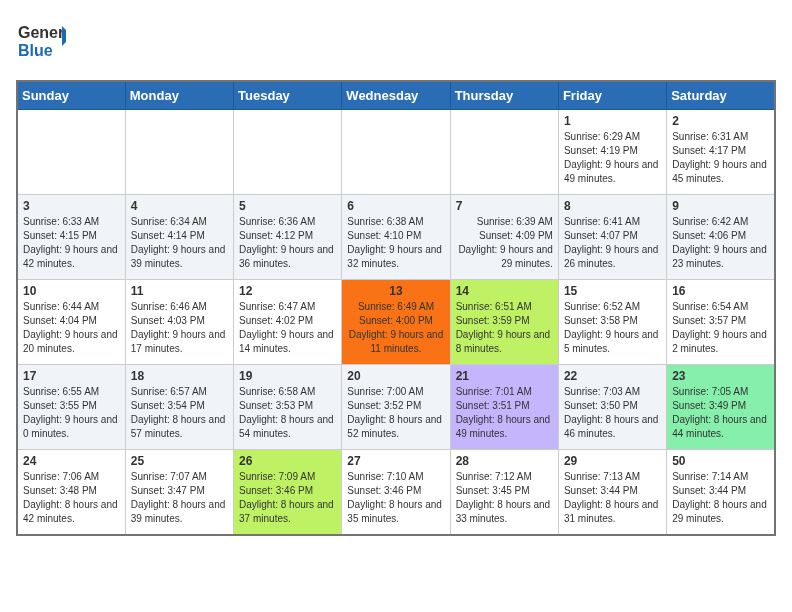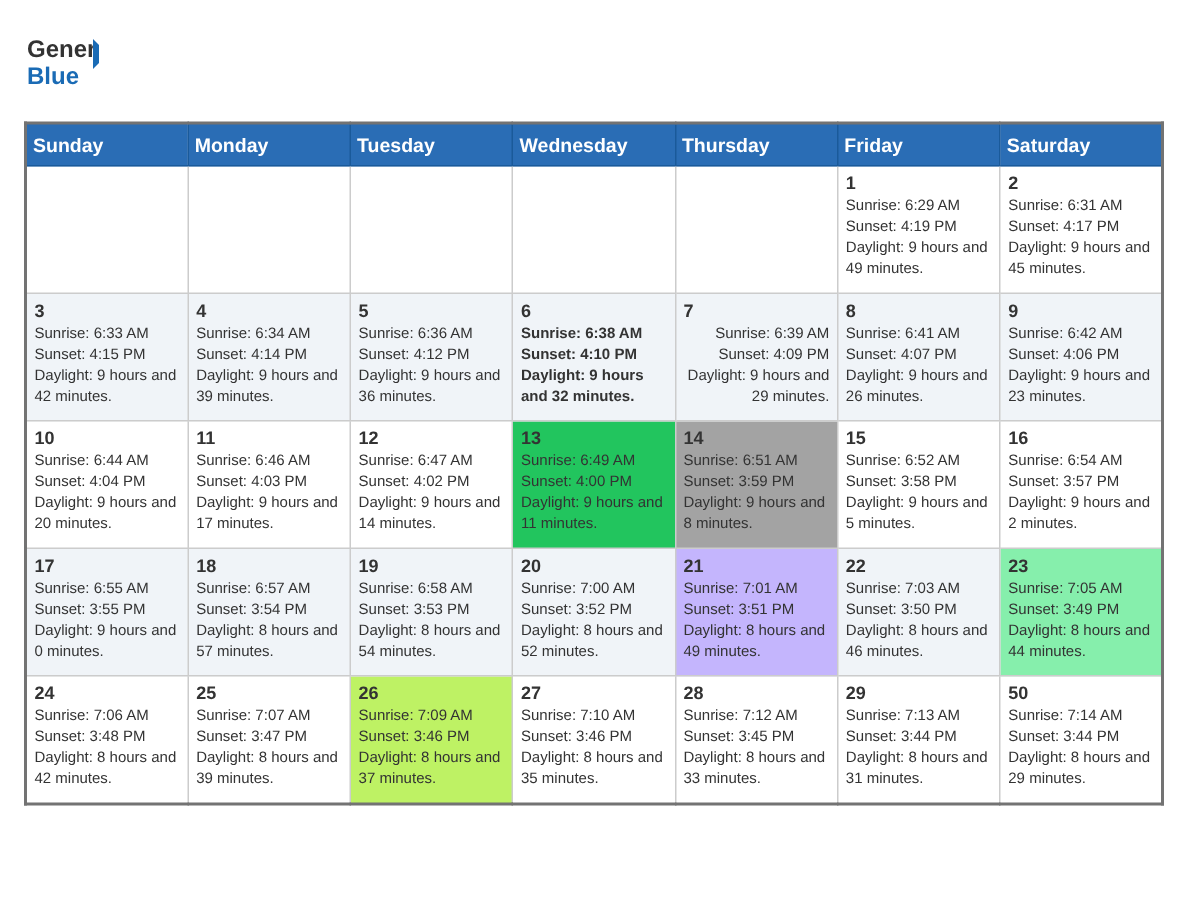"Sunrise: 6:38 AM" div.day-info { font-weight: bold -> none }
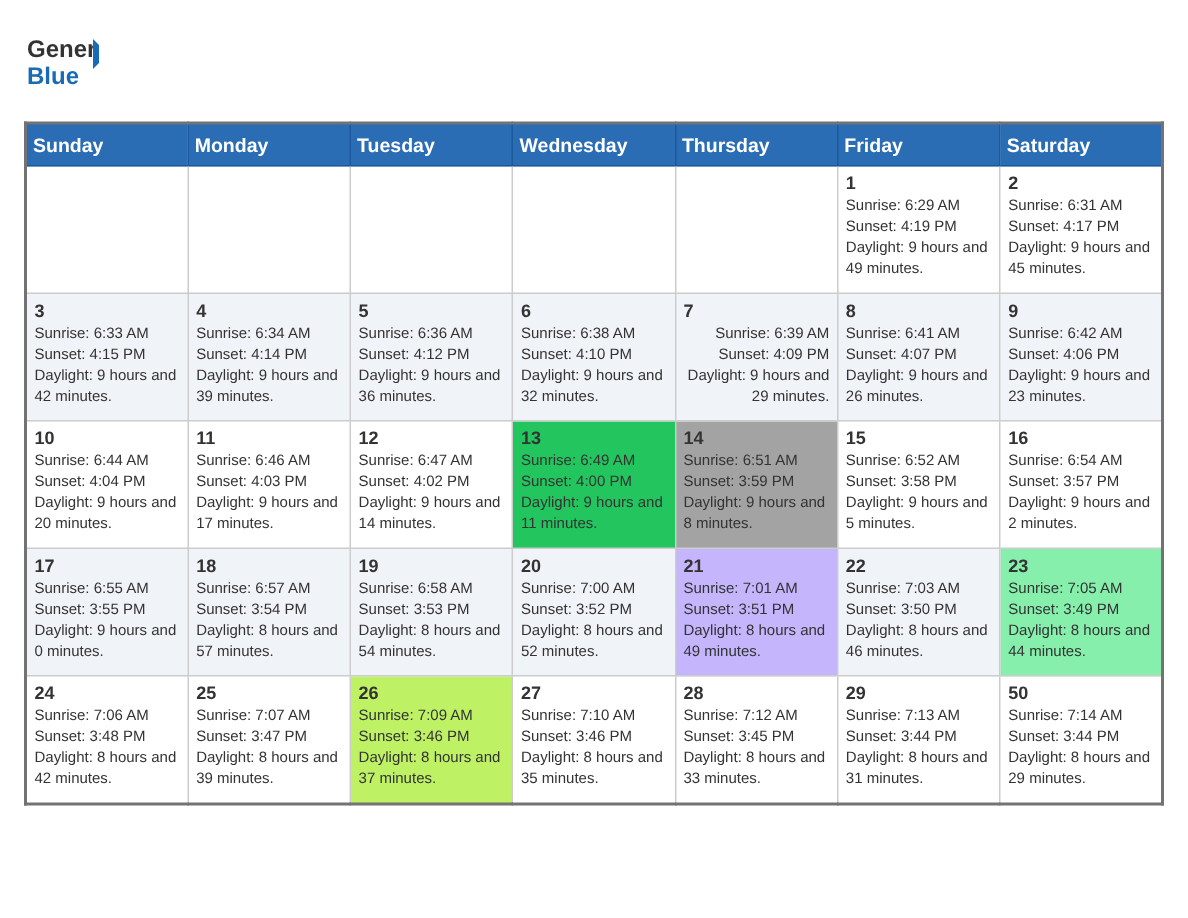"13" td { background-color: #22c55e -> #f97316; text-align: none -> center }
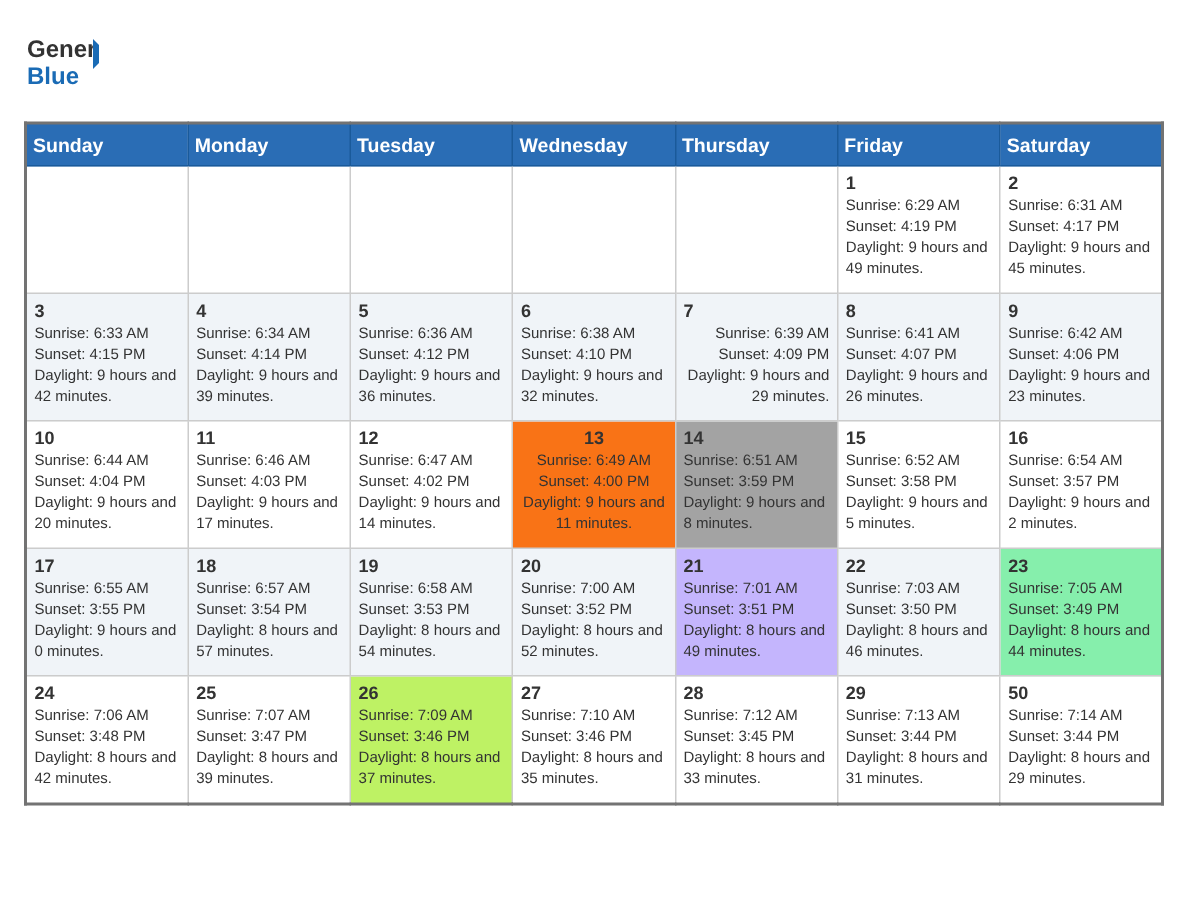"14" td { background-color: #a3a3a3 -> #bef264 }
